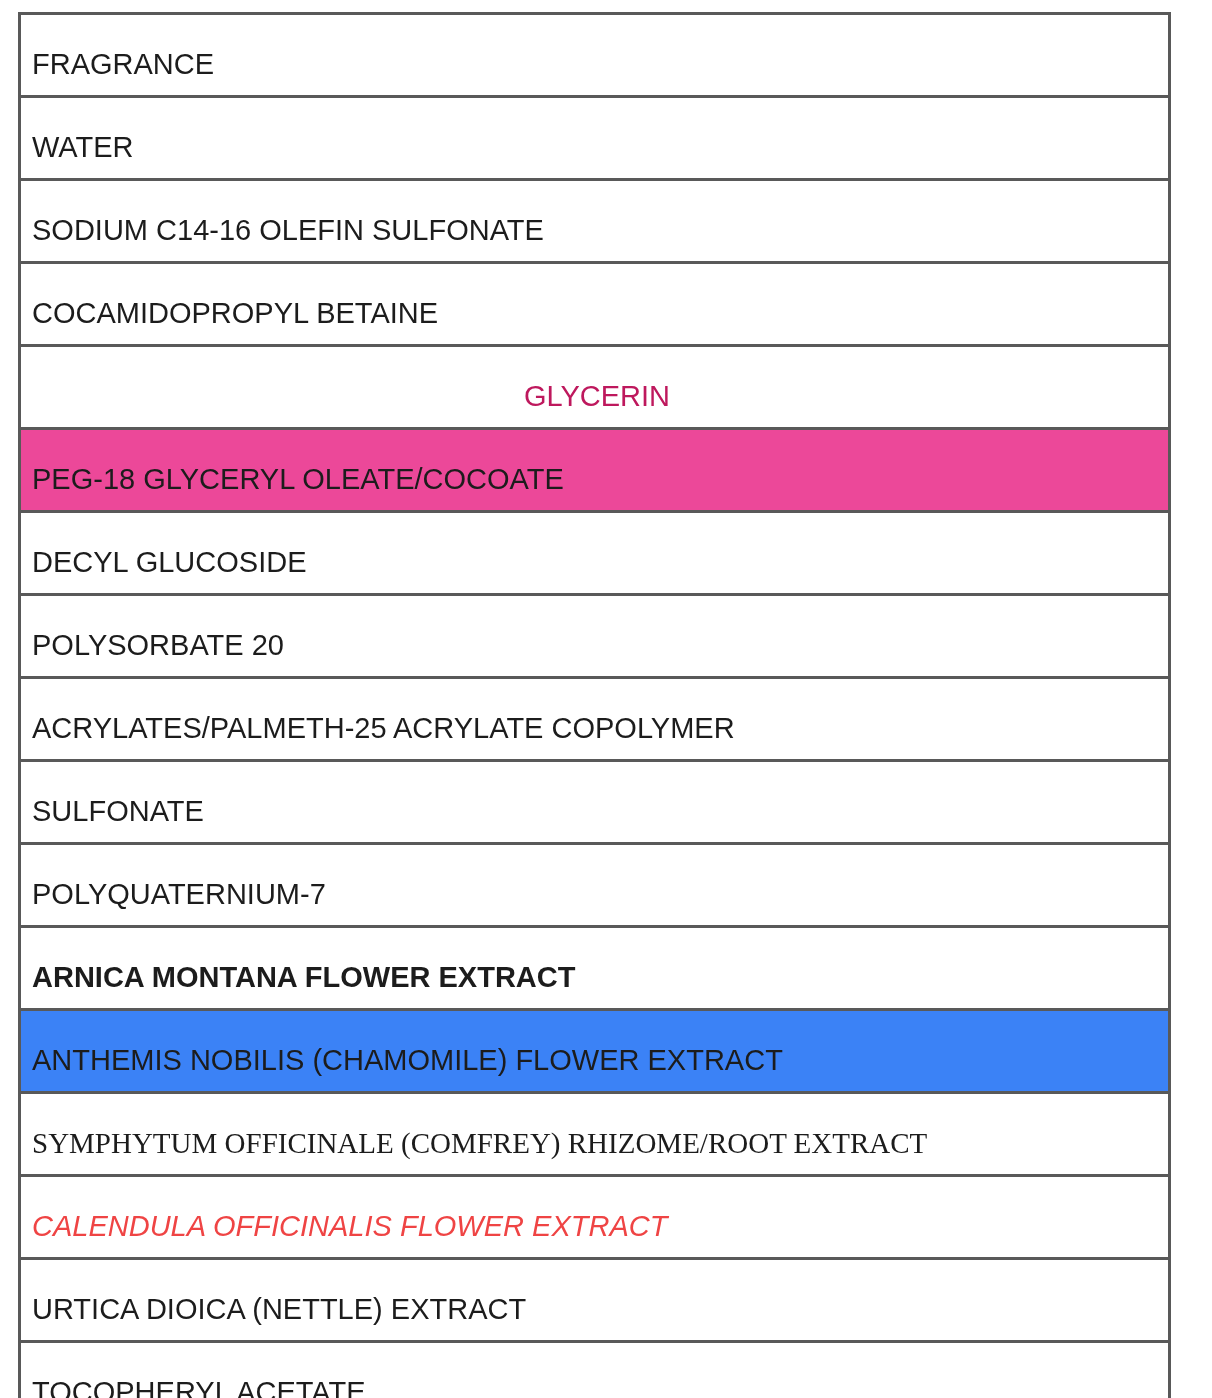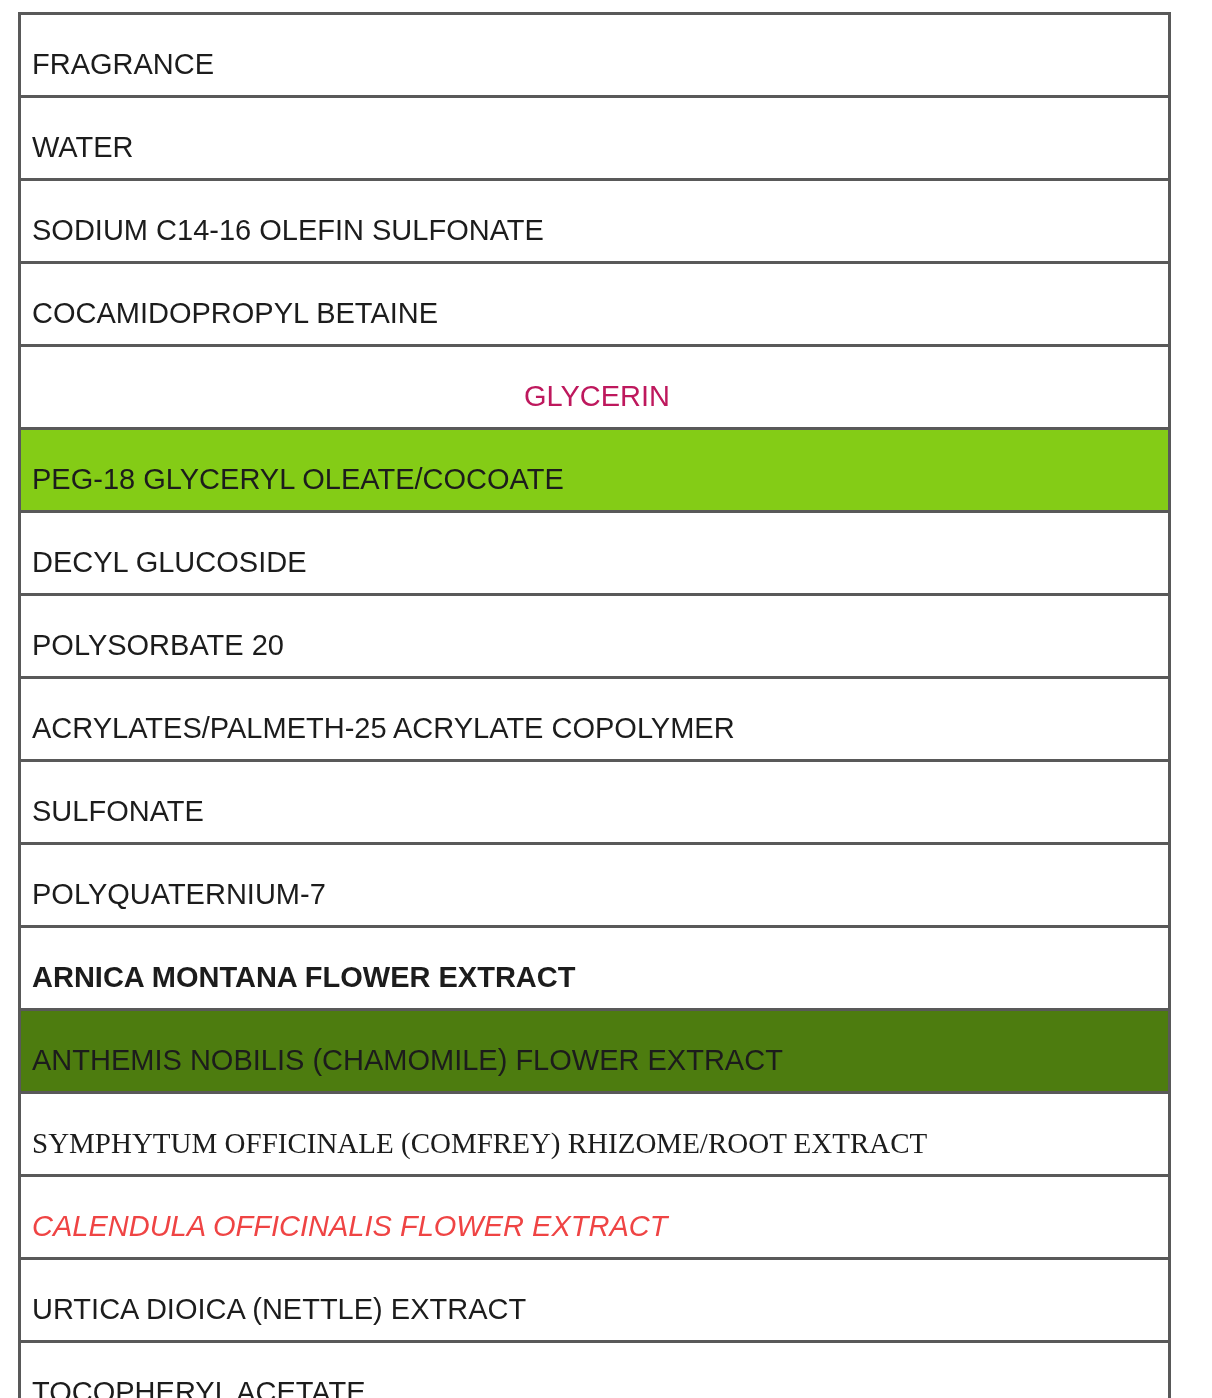"PEG-18 GLYCERYL OLEATE/COCOATE" td { background: #84cc16 -> #ec4899 }
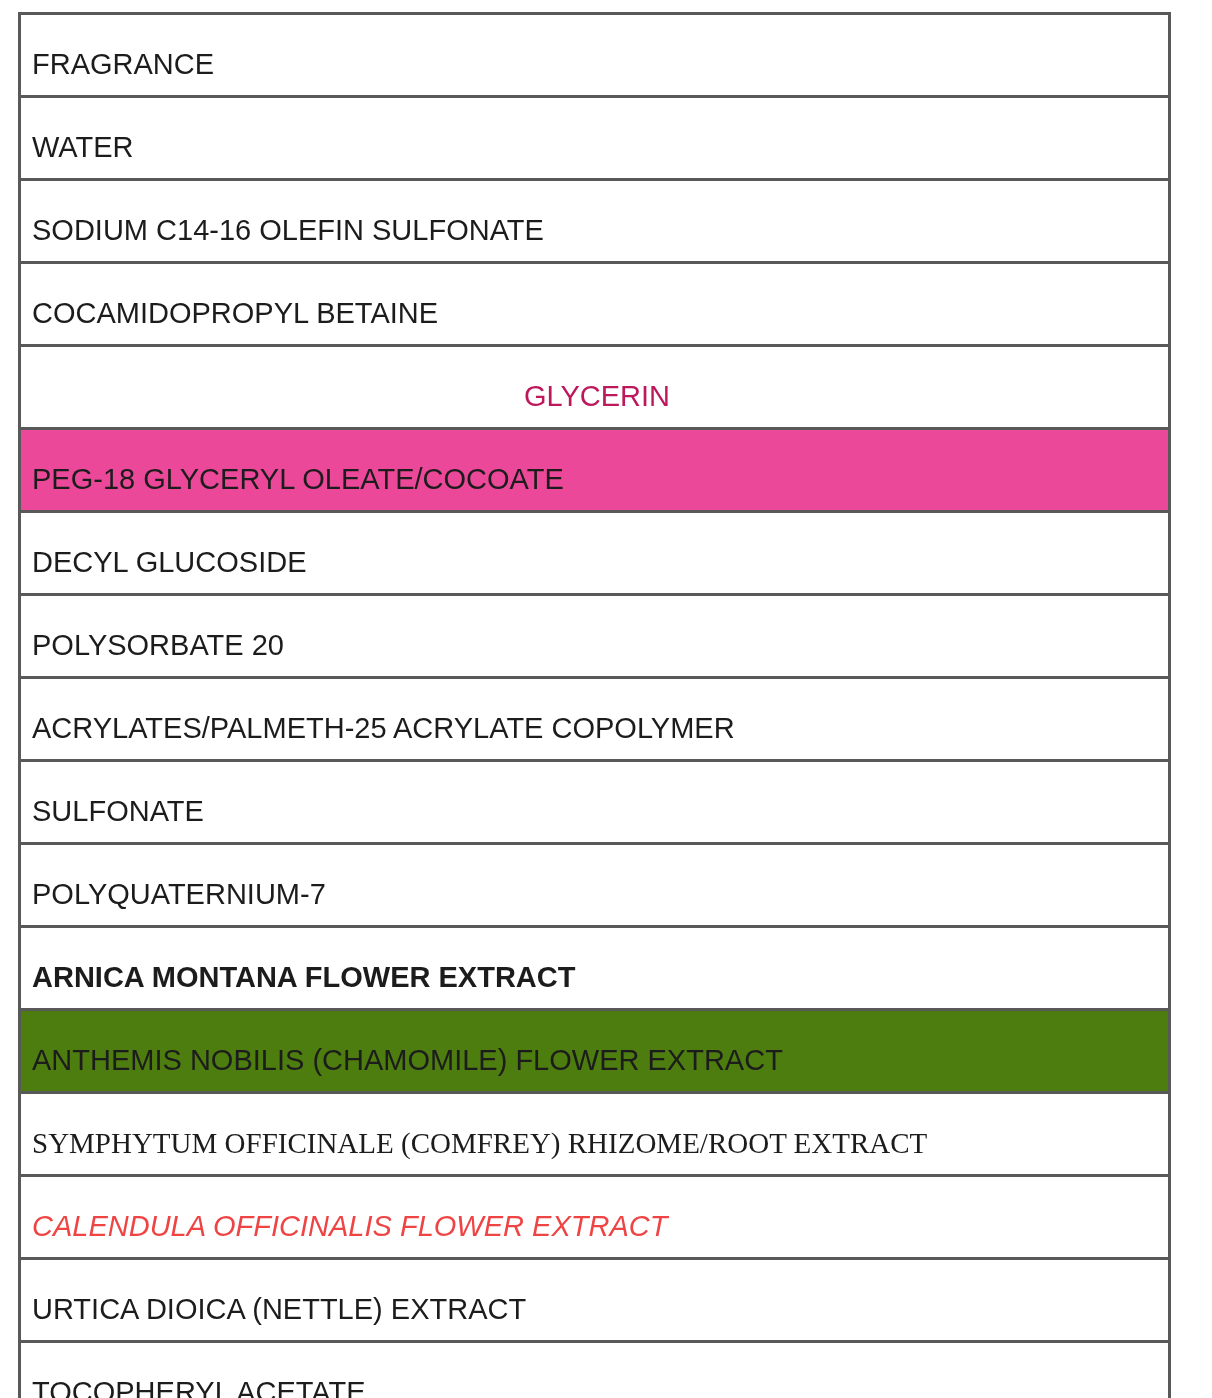"ANTHEMIS NOBILIS (CHAMOMILE) FLOWER" td { background: #4d7c0f -> #3b82f6 }
